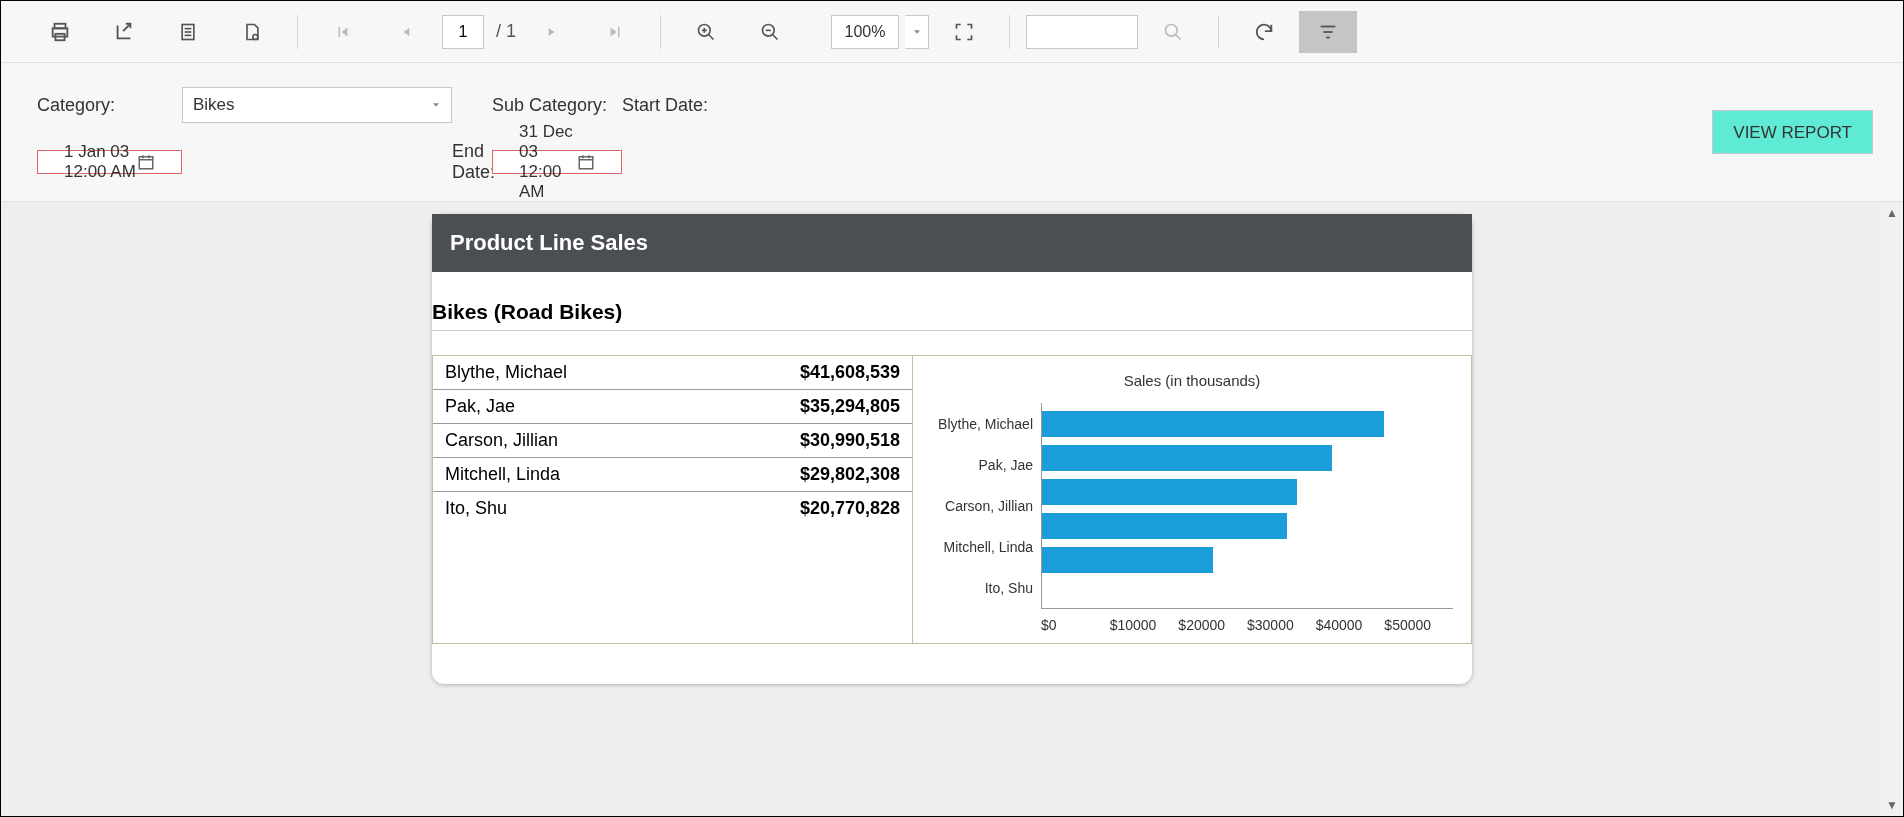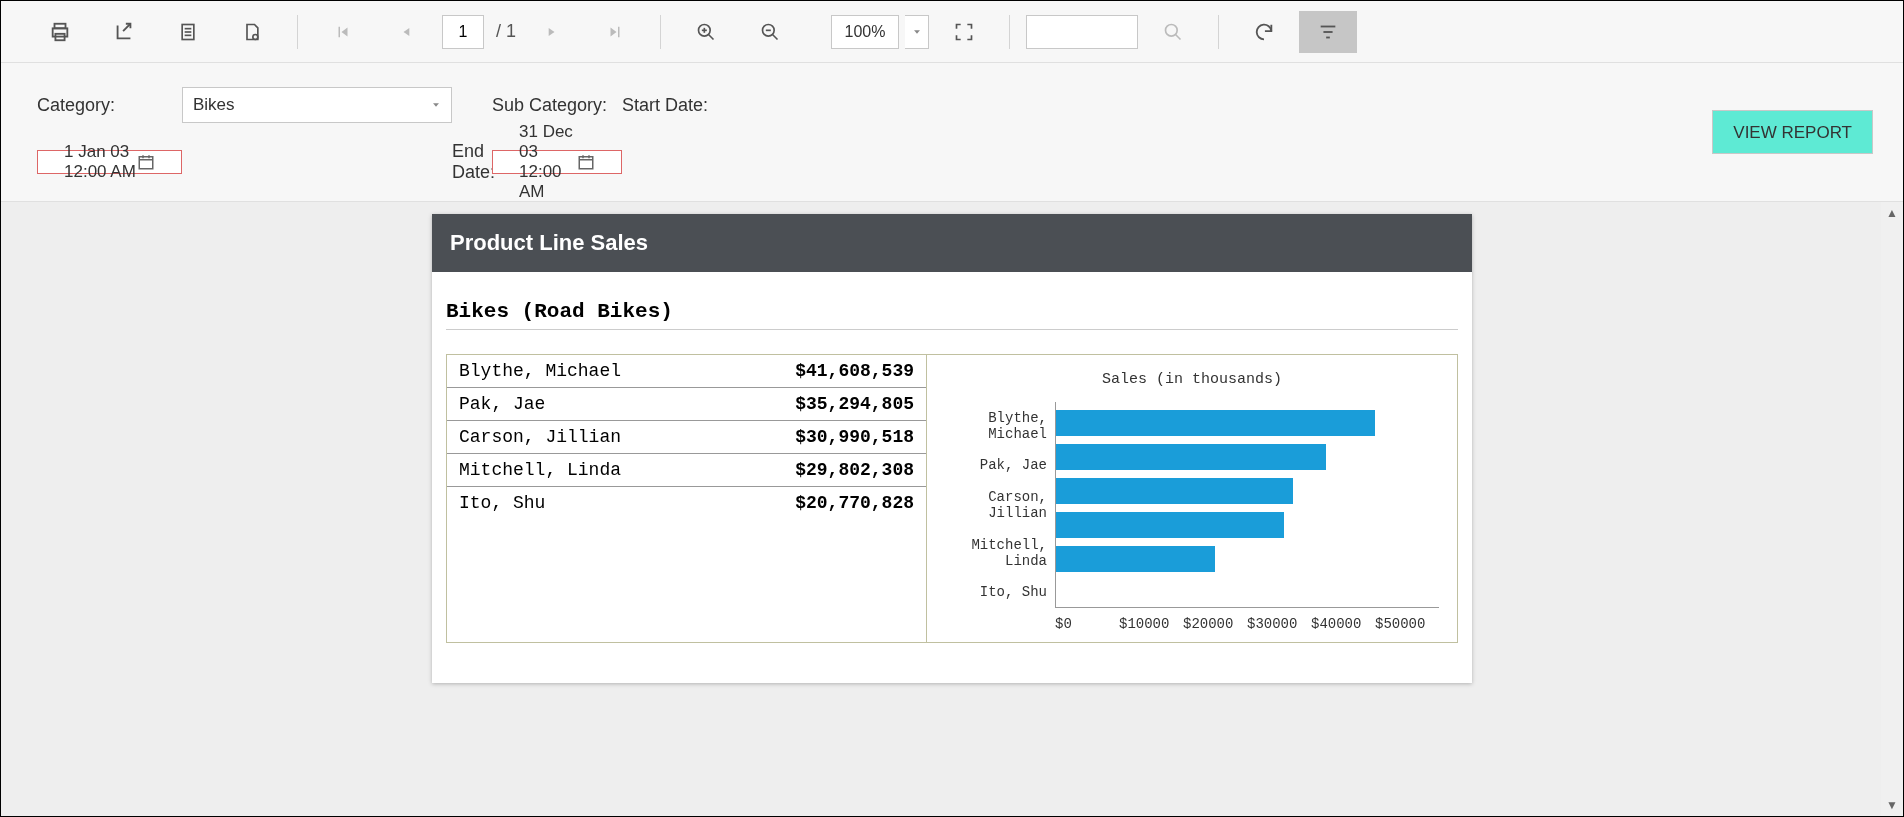"Product Line Sales" .report-page { border-radius: none -> 12px }
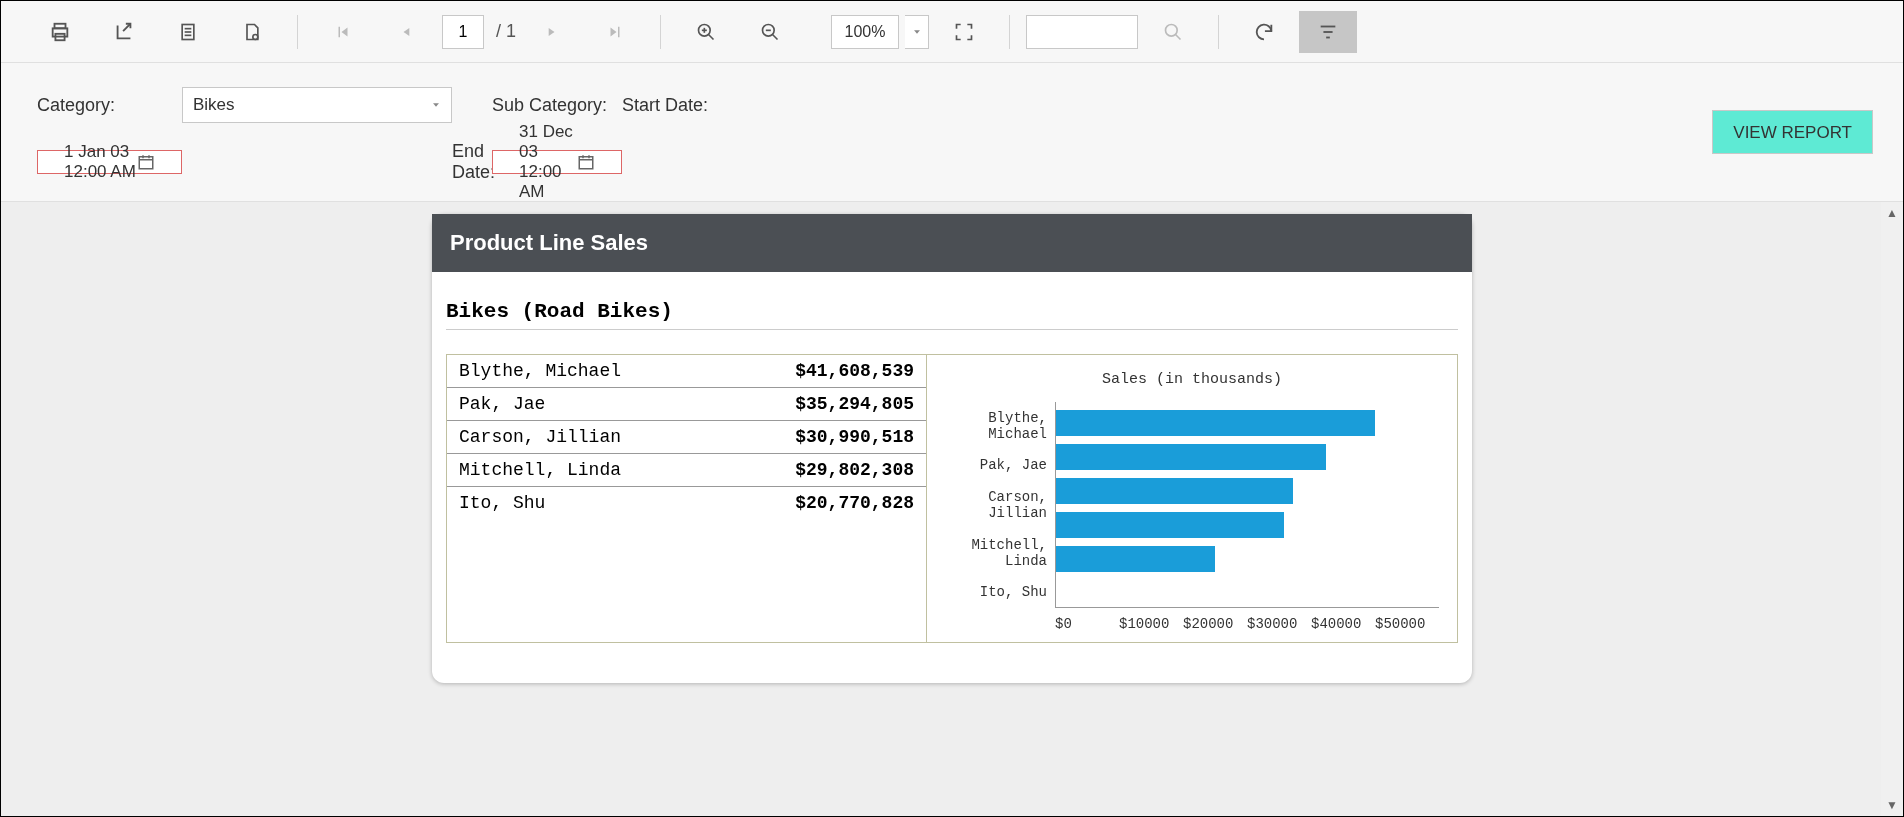"Bikes (Road Bikes)" .report-body { font-family: Liberation Mono, monospace -> none; padding: 28px 14px 40px -> 28px 0 40px }
